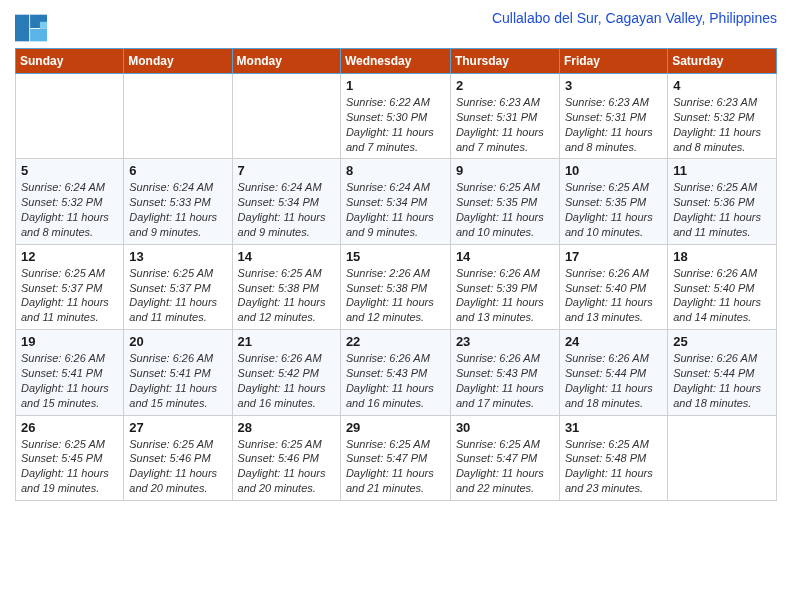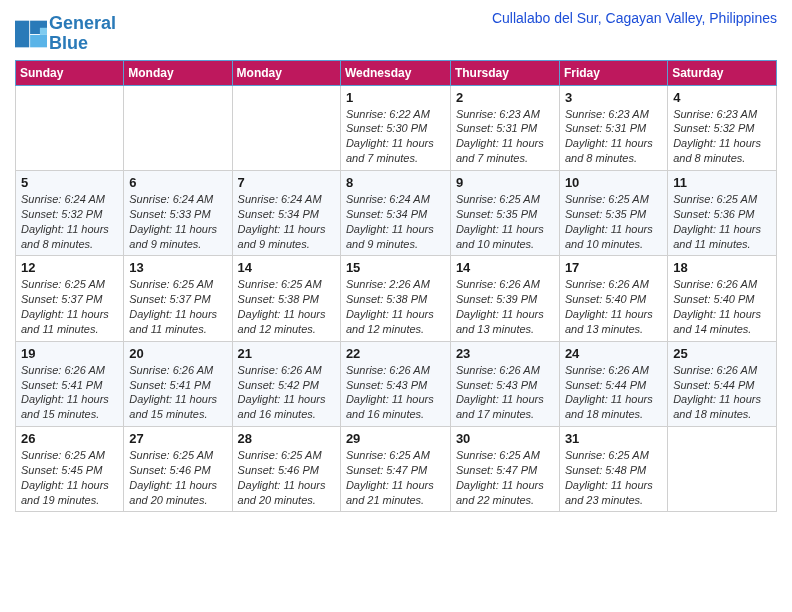"General" div.logo-text { html: <div> <div><span>General</span></div> <div><span>Blue</span></div> </div> -> none }
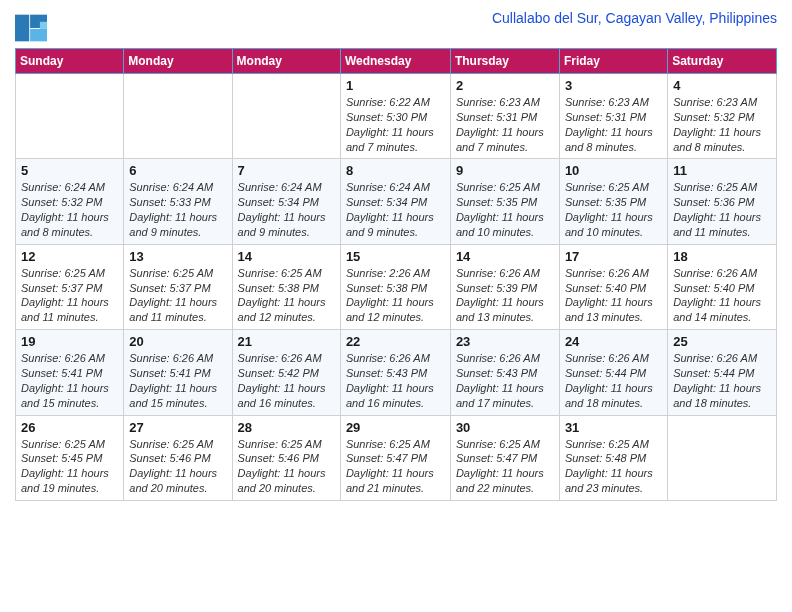"Sunday" .calendar th { background: #be185d -> #c2410c }
